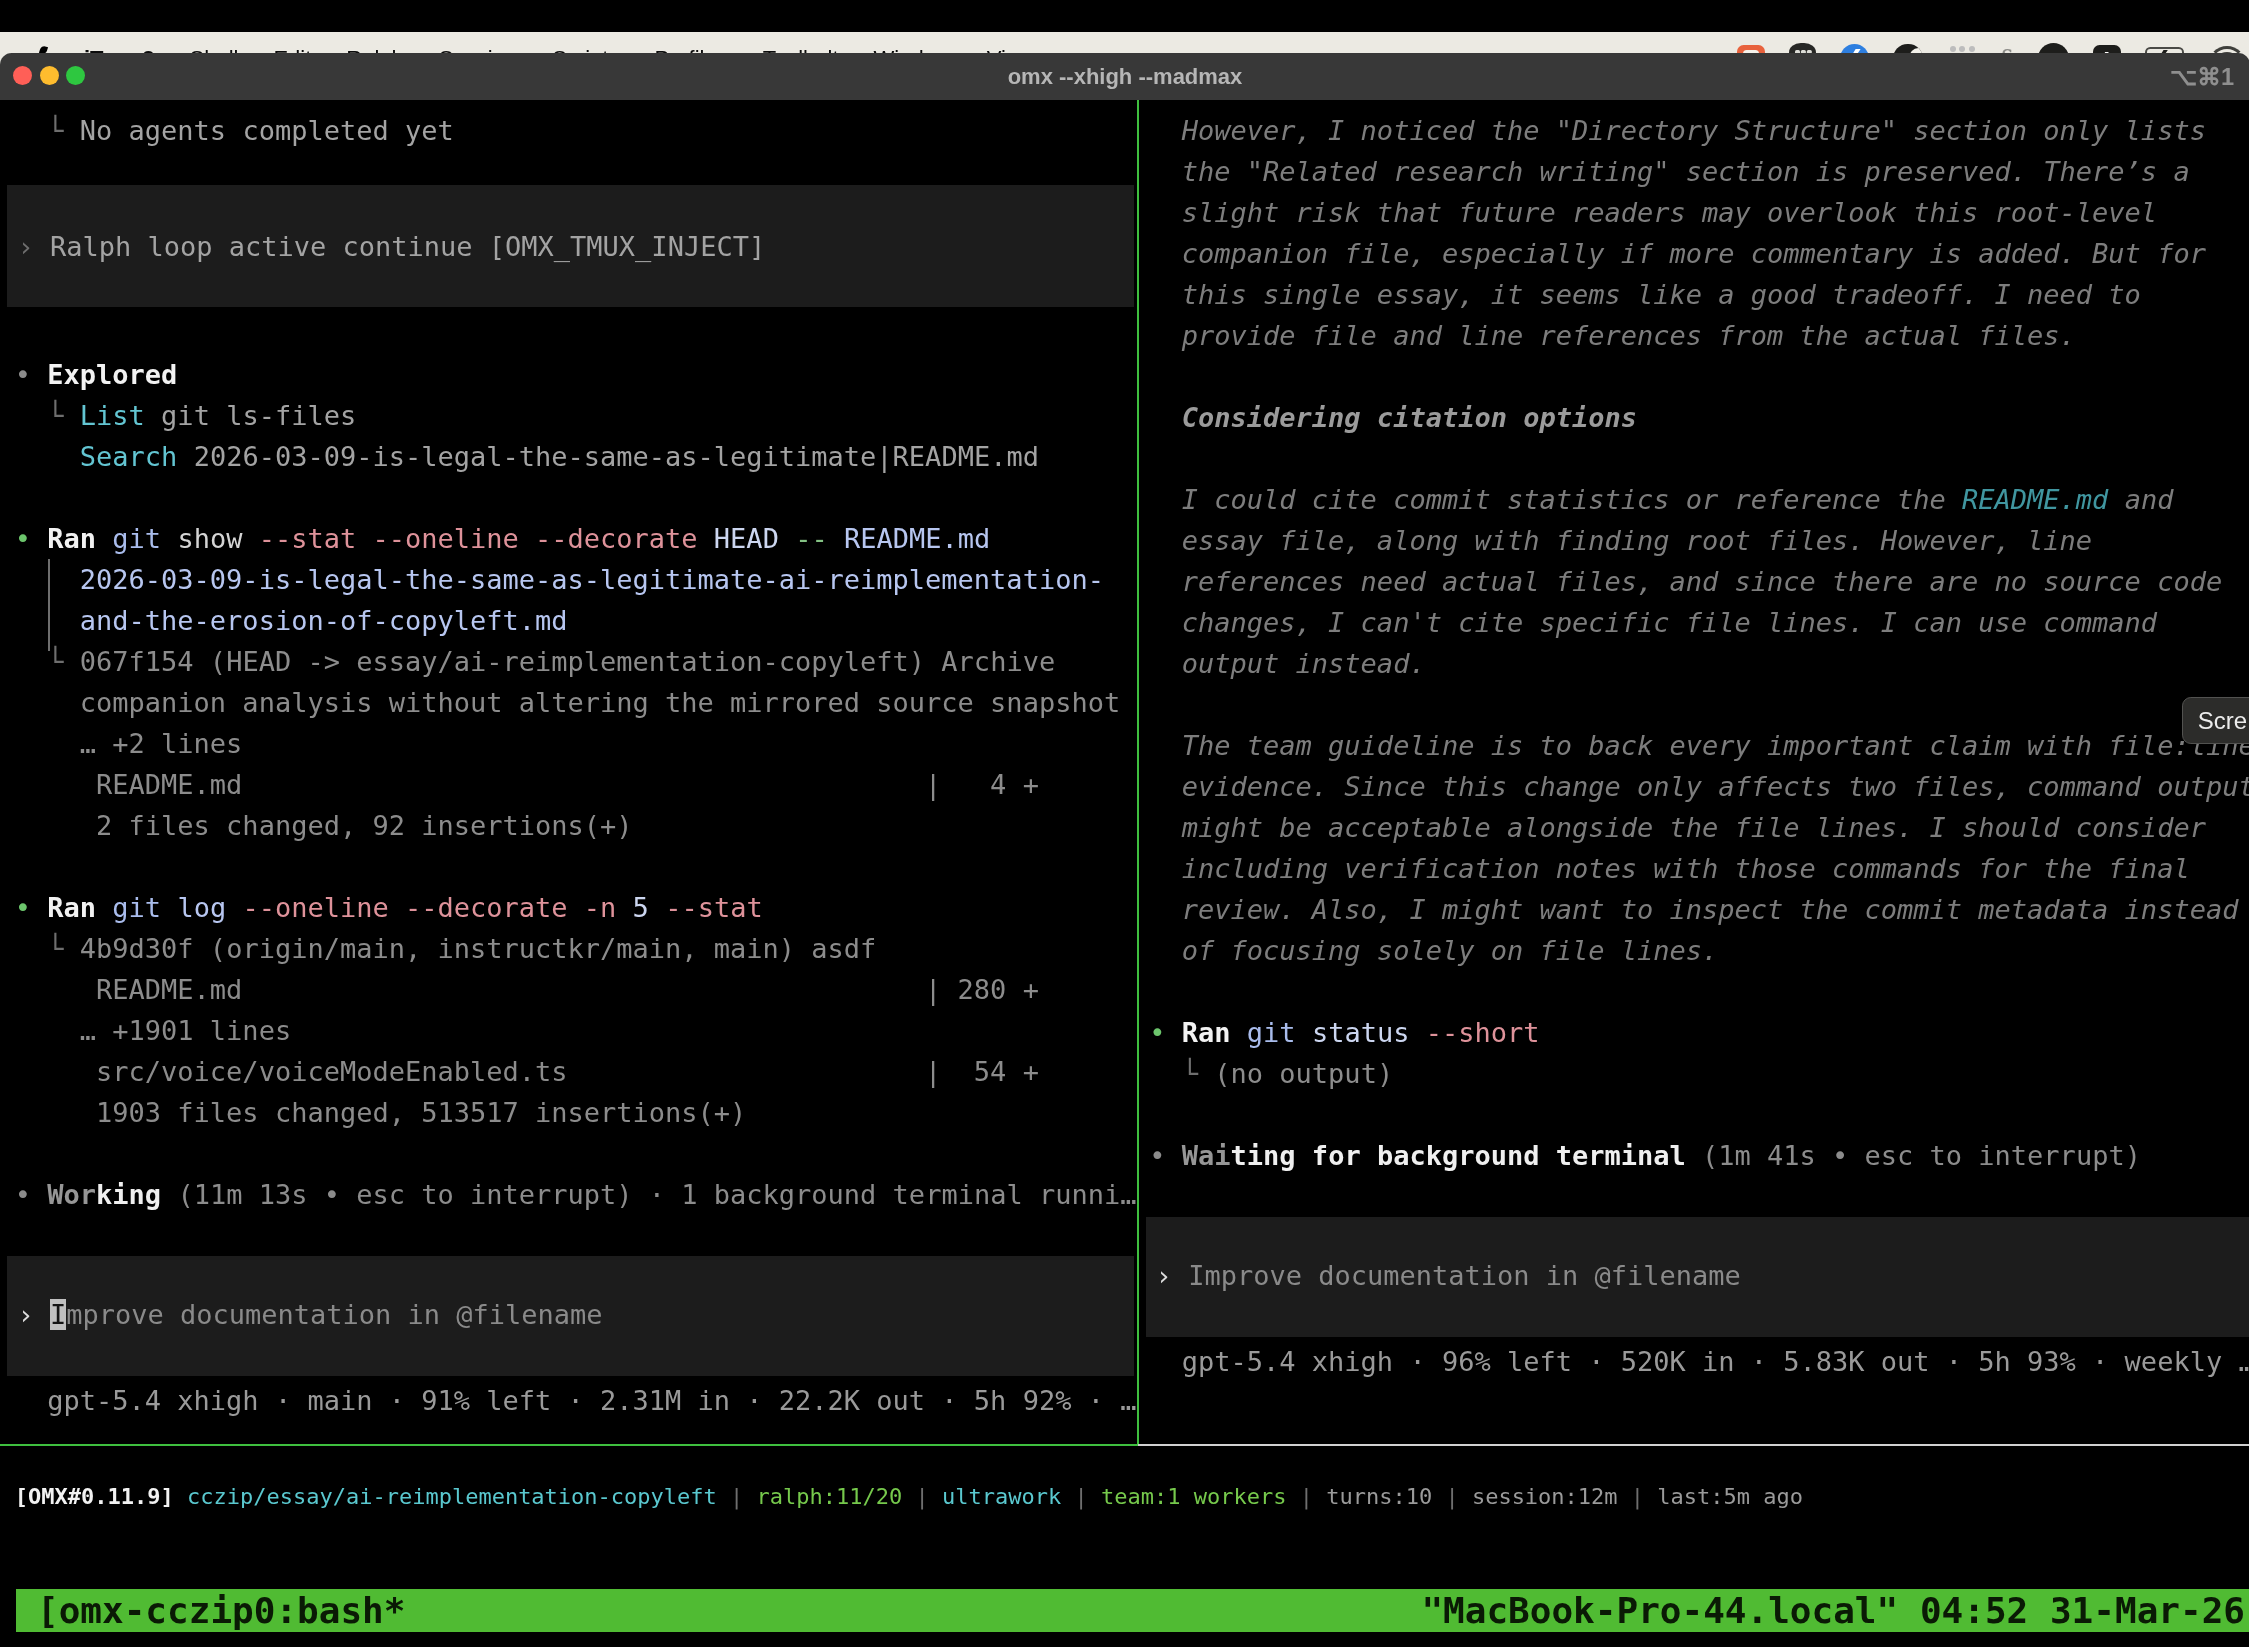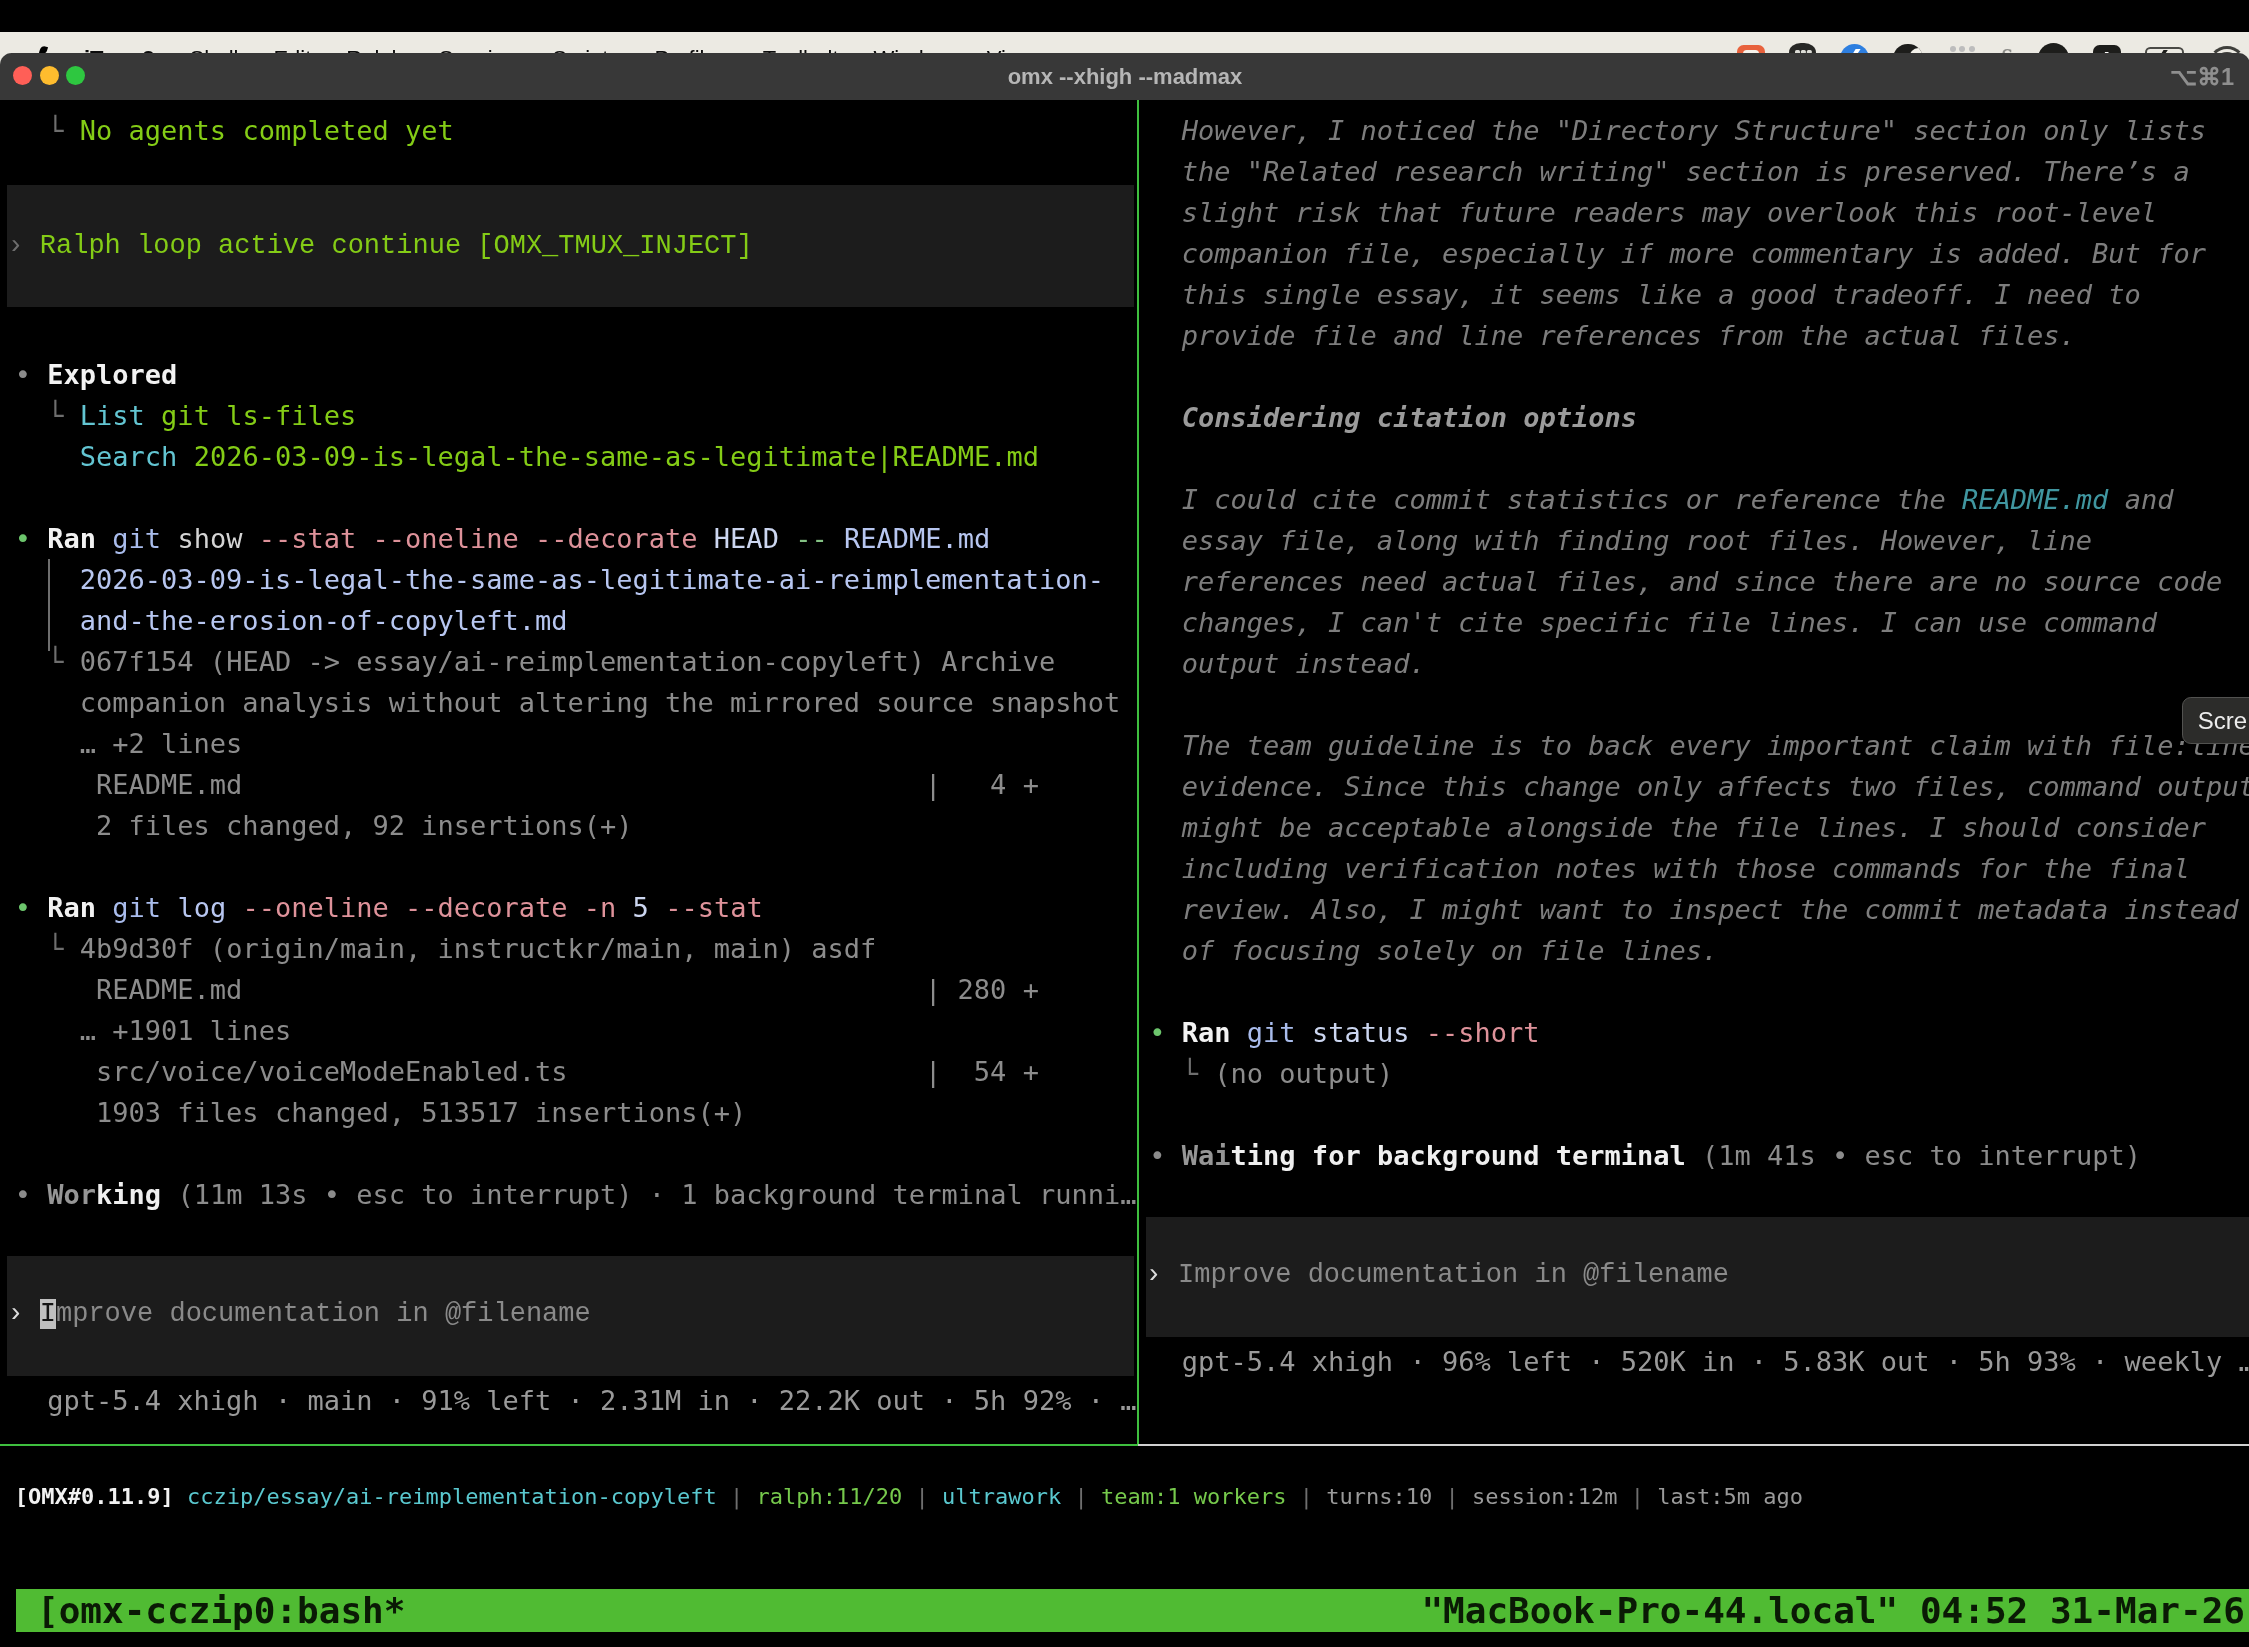"No agents completed yet" .sg-brt { color: #84cc16 -> #a3a3a3 }
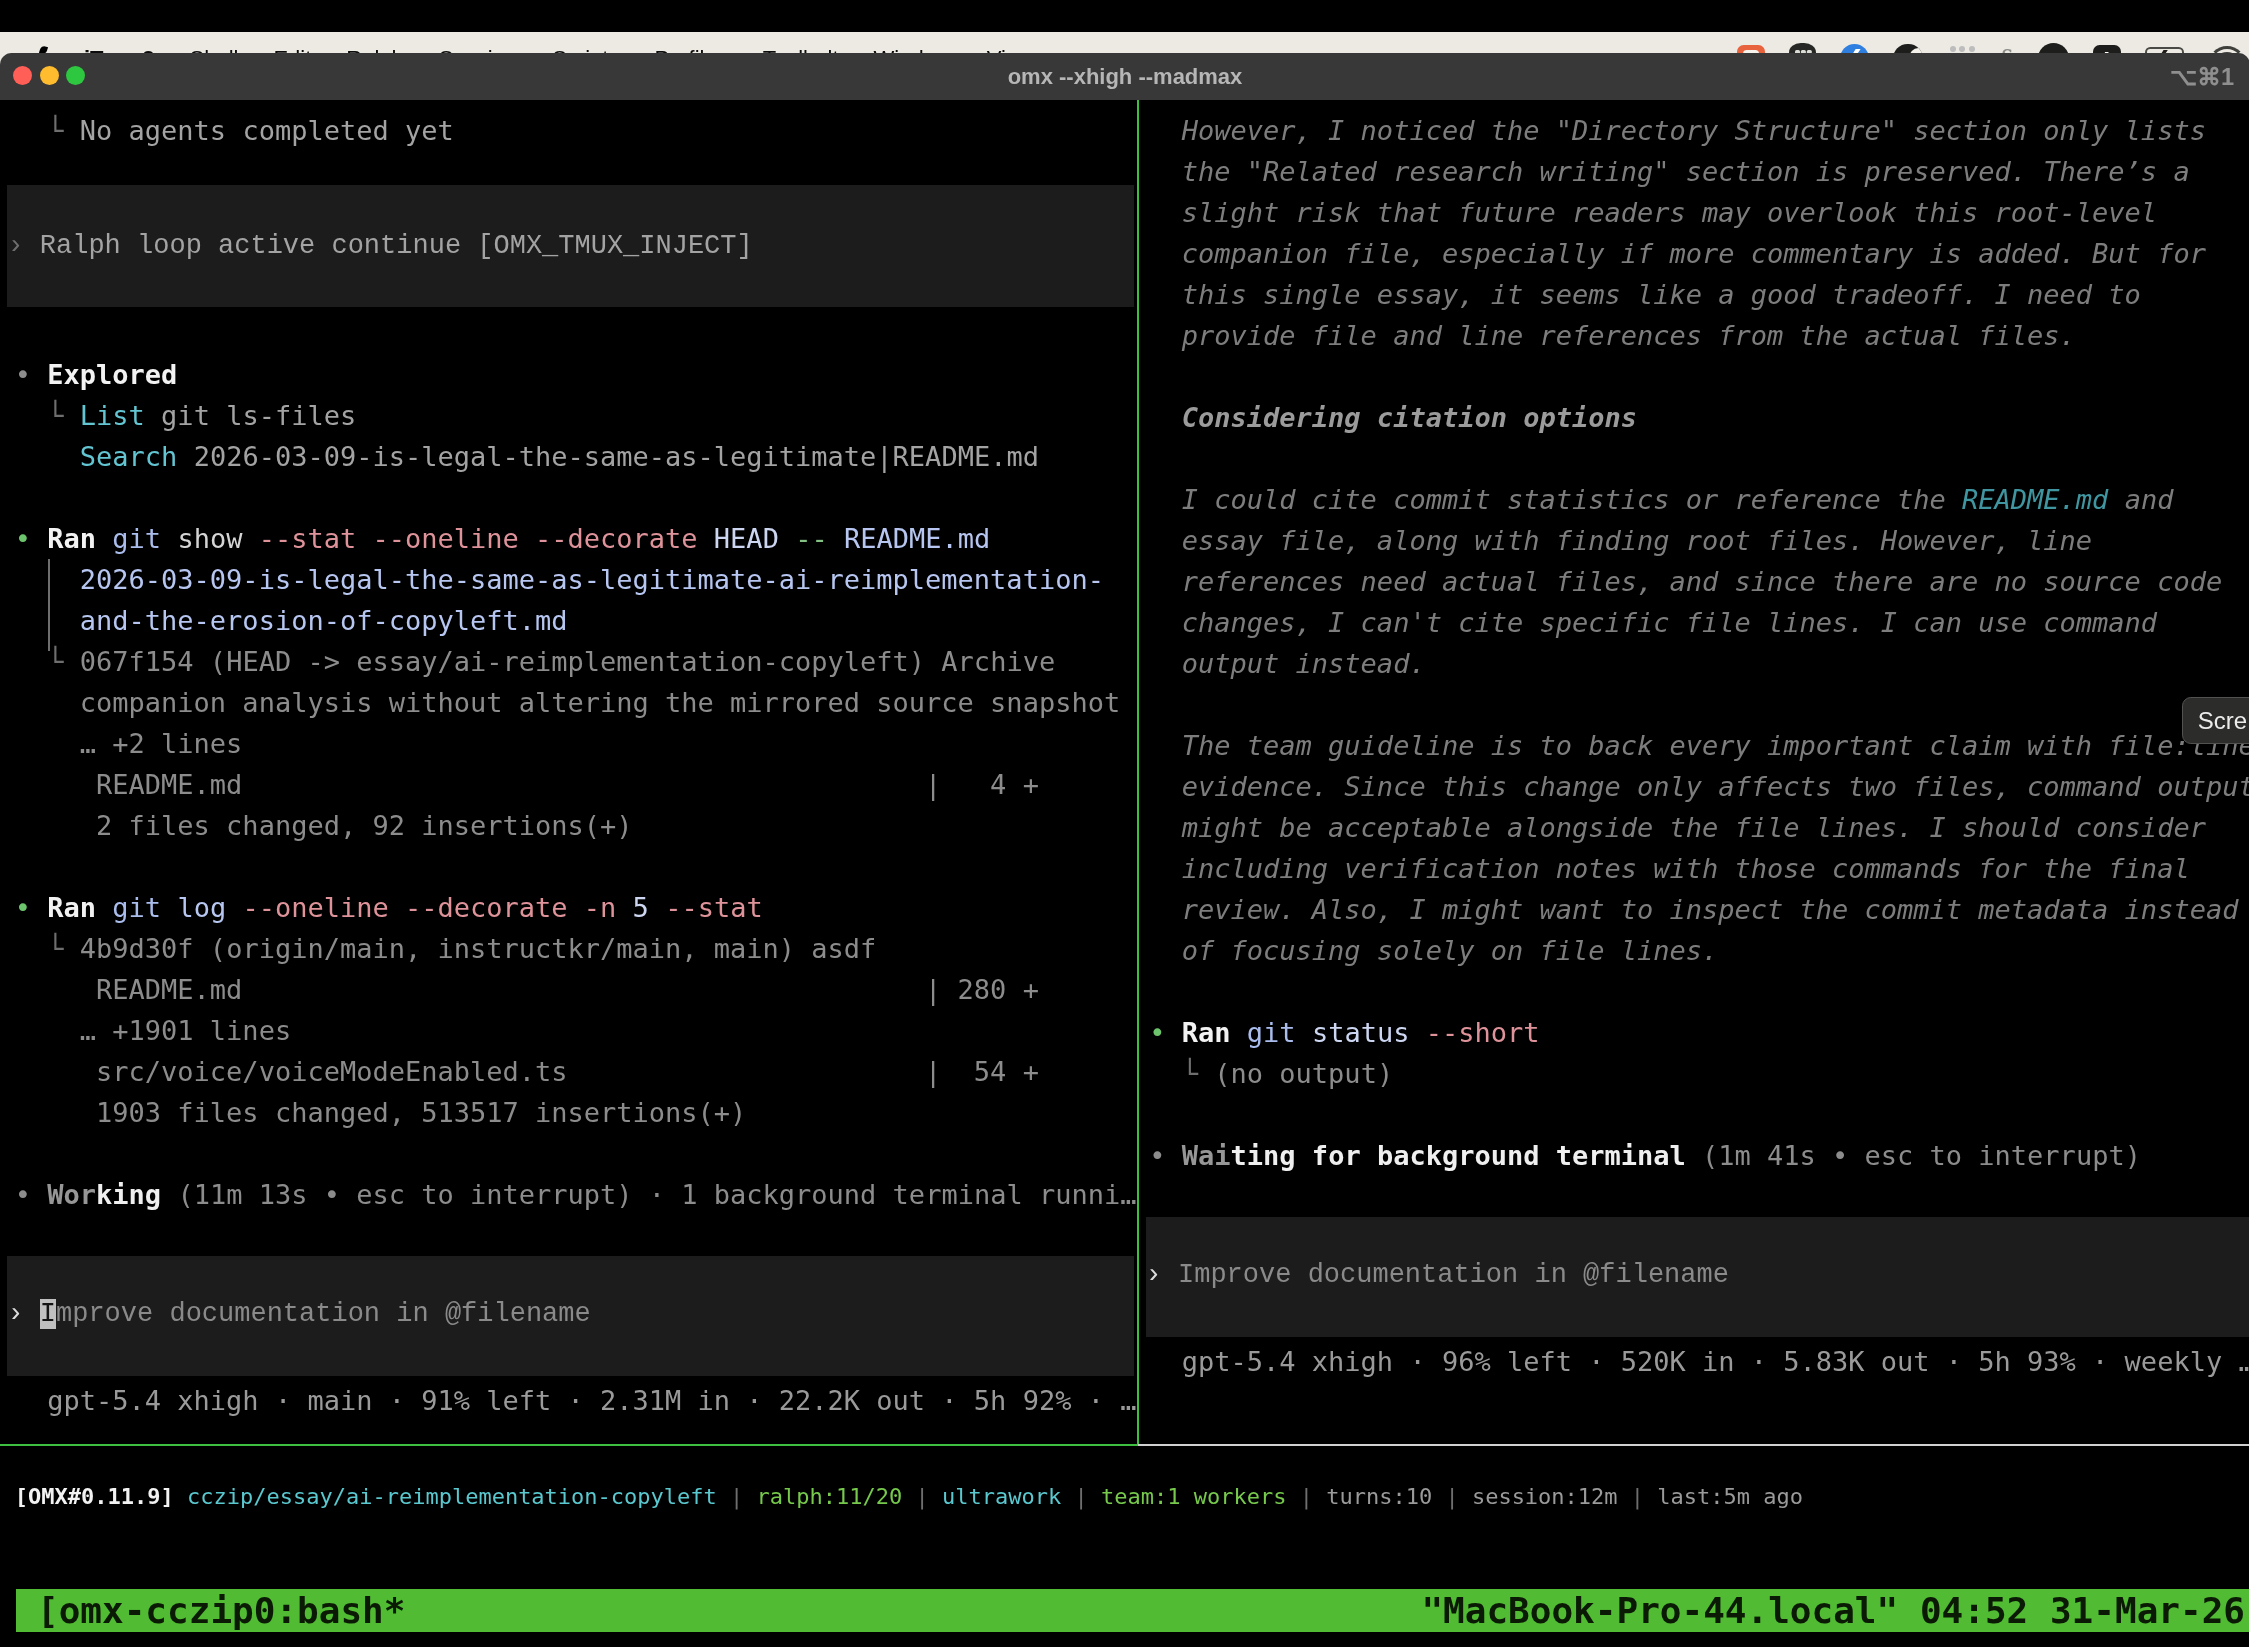"› Ralph loop active continue" .ibox .row { font-family: Liberation Mono, monospace -> none; padding-left: 0 -> 10px }
